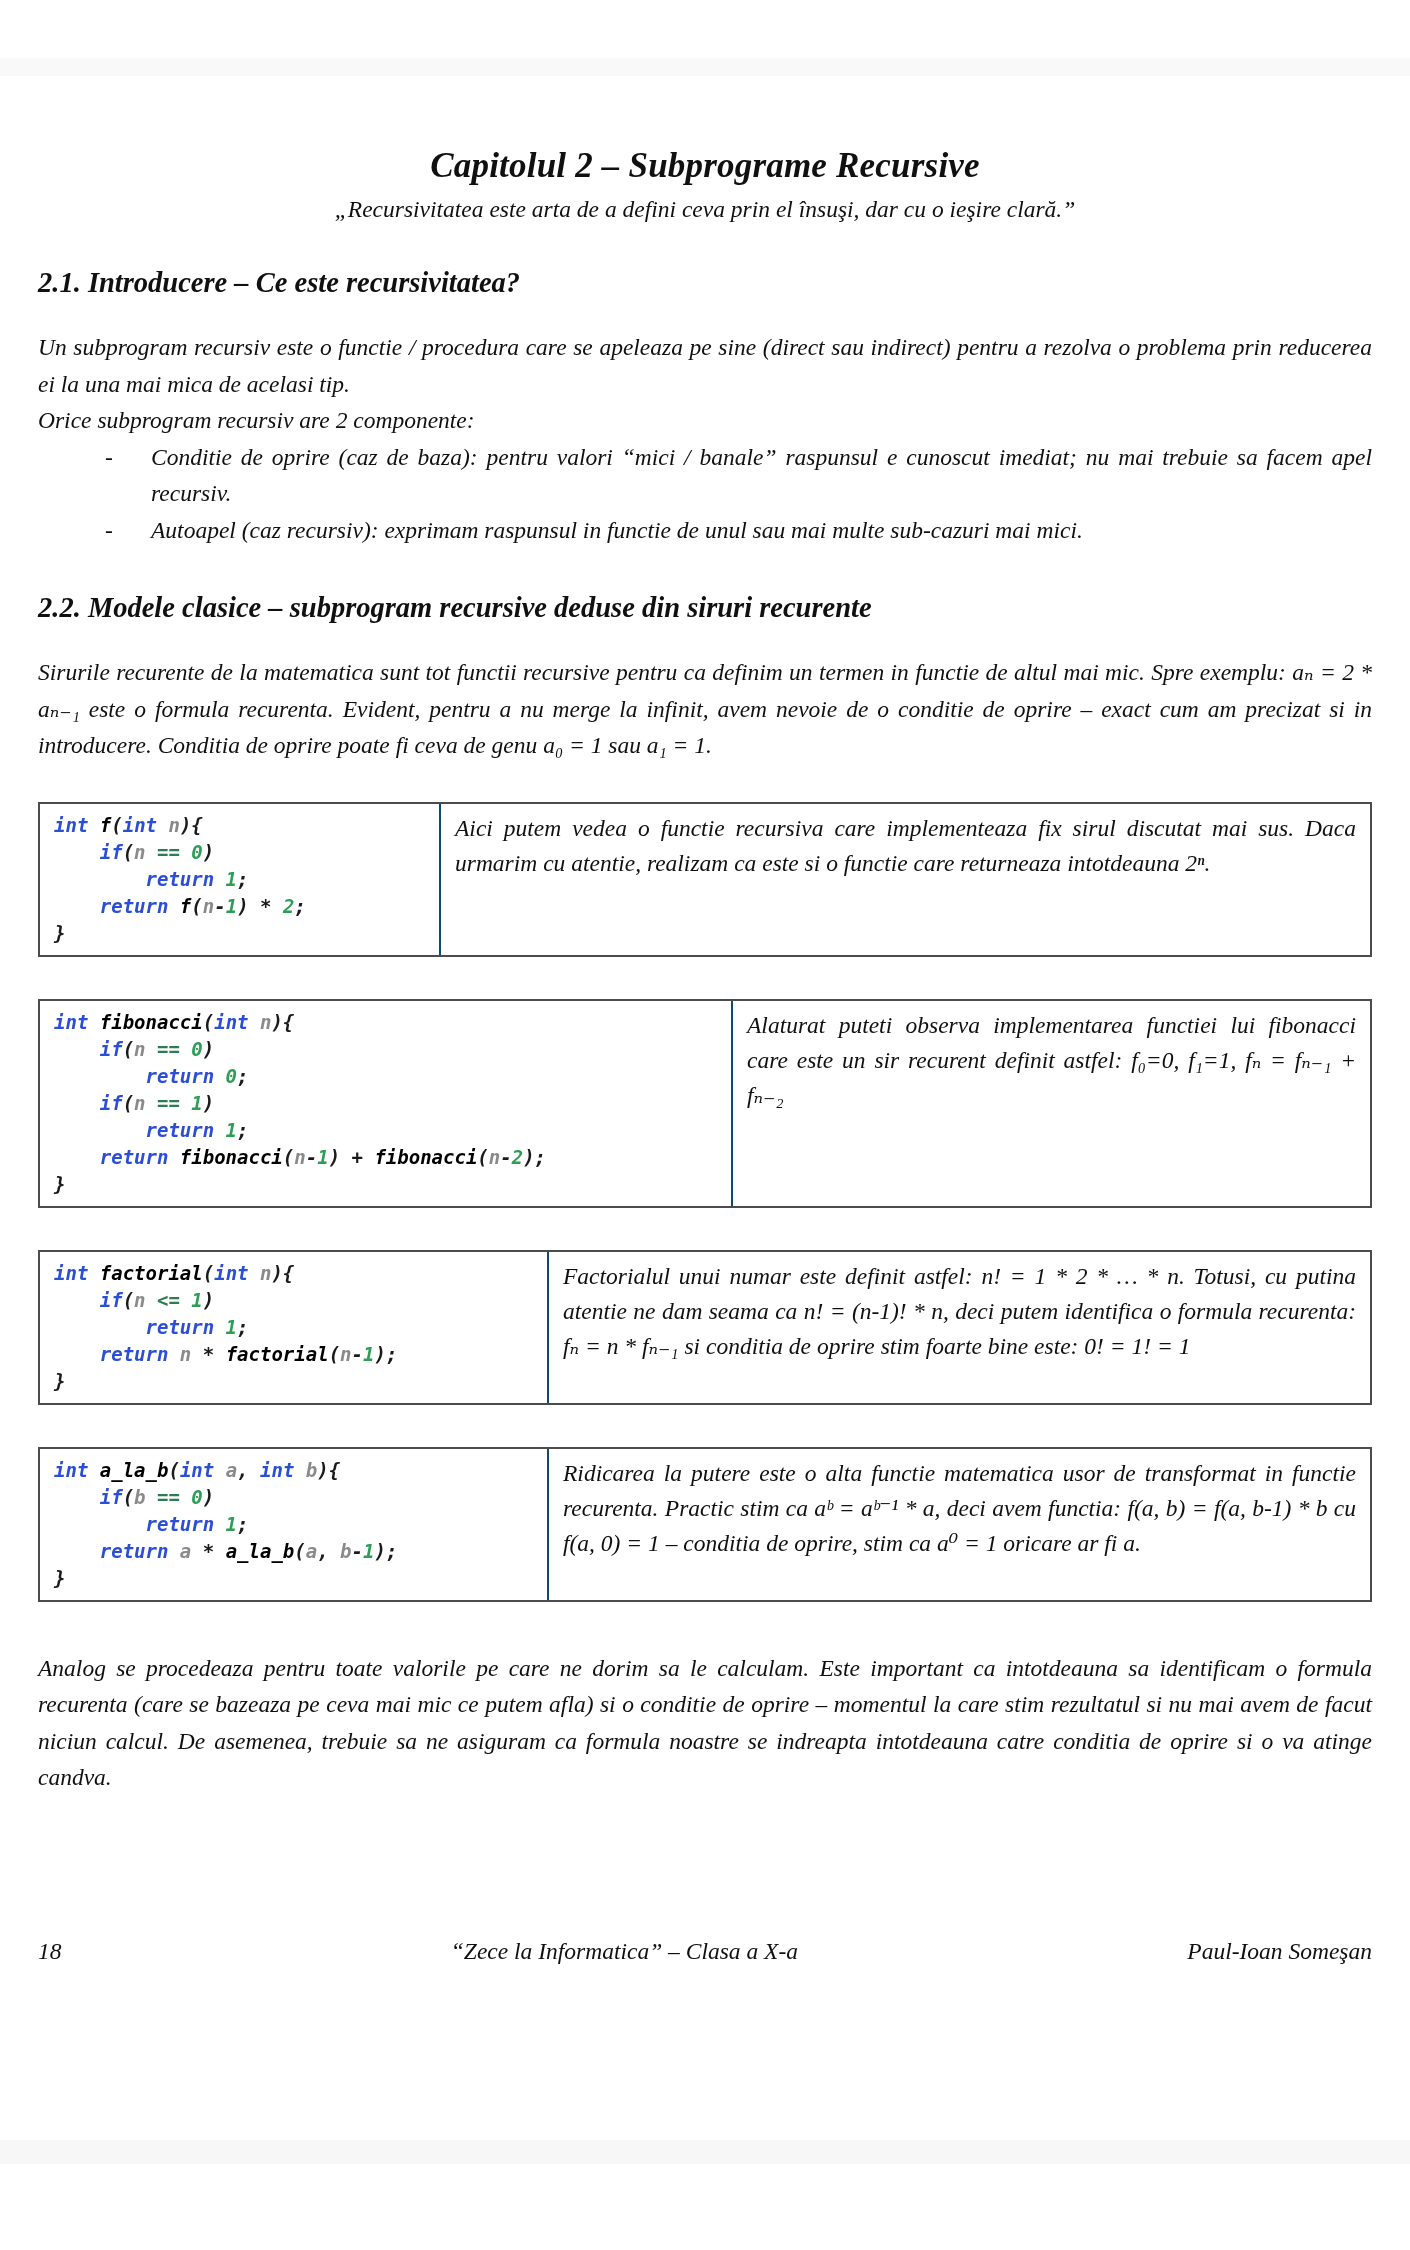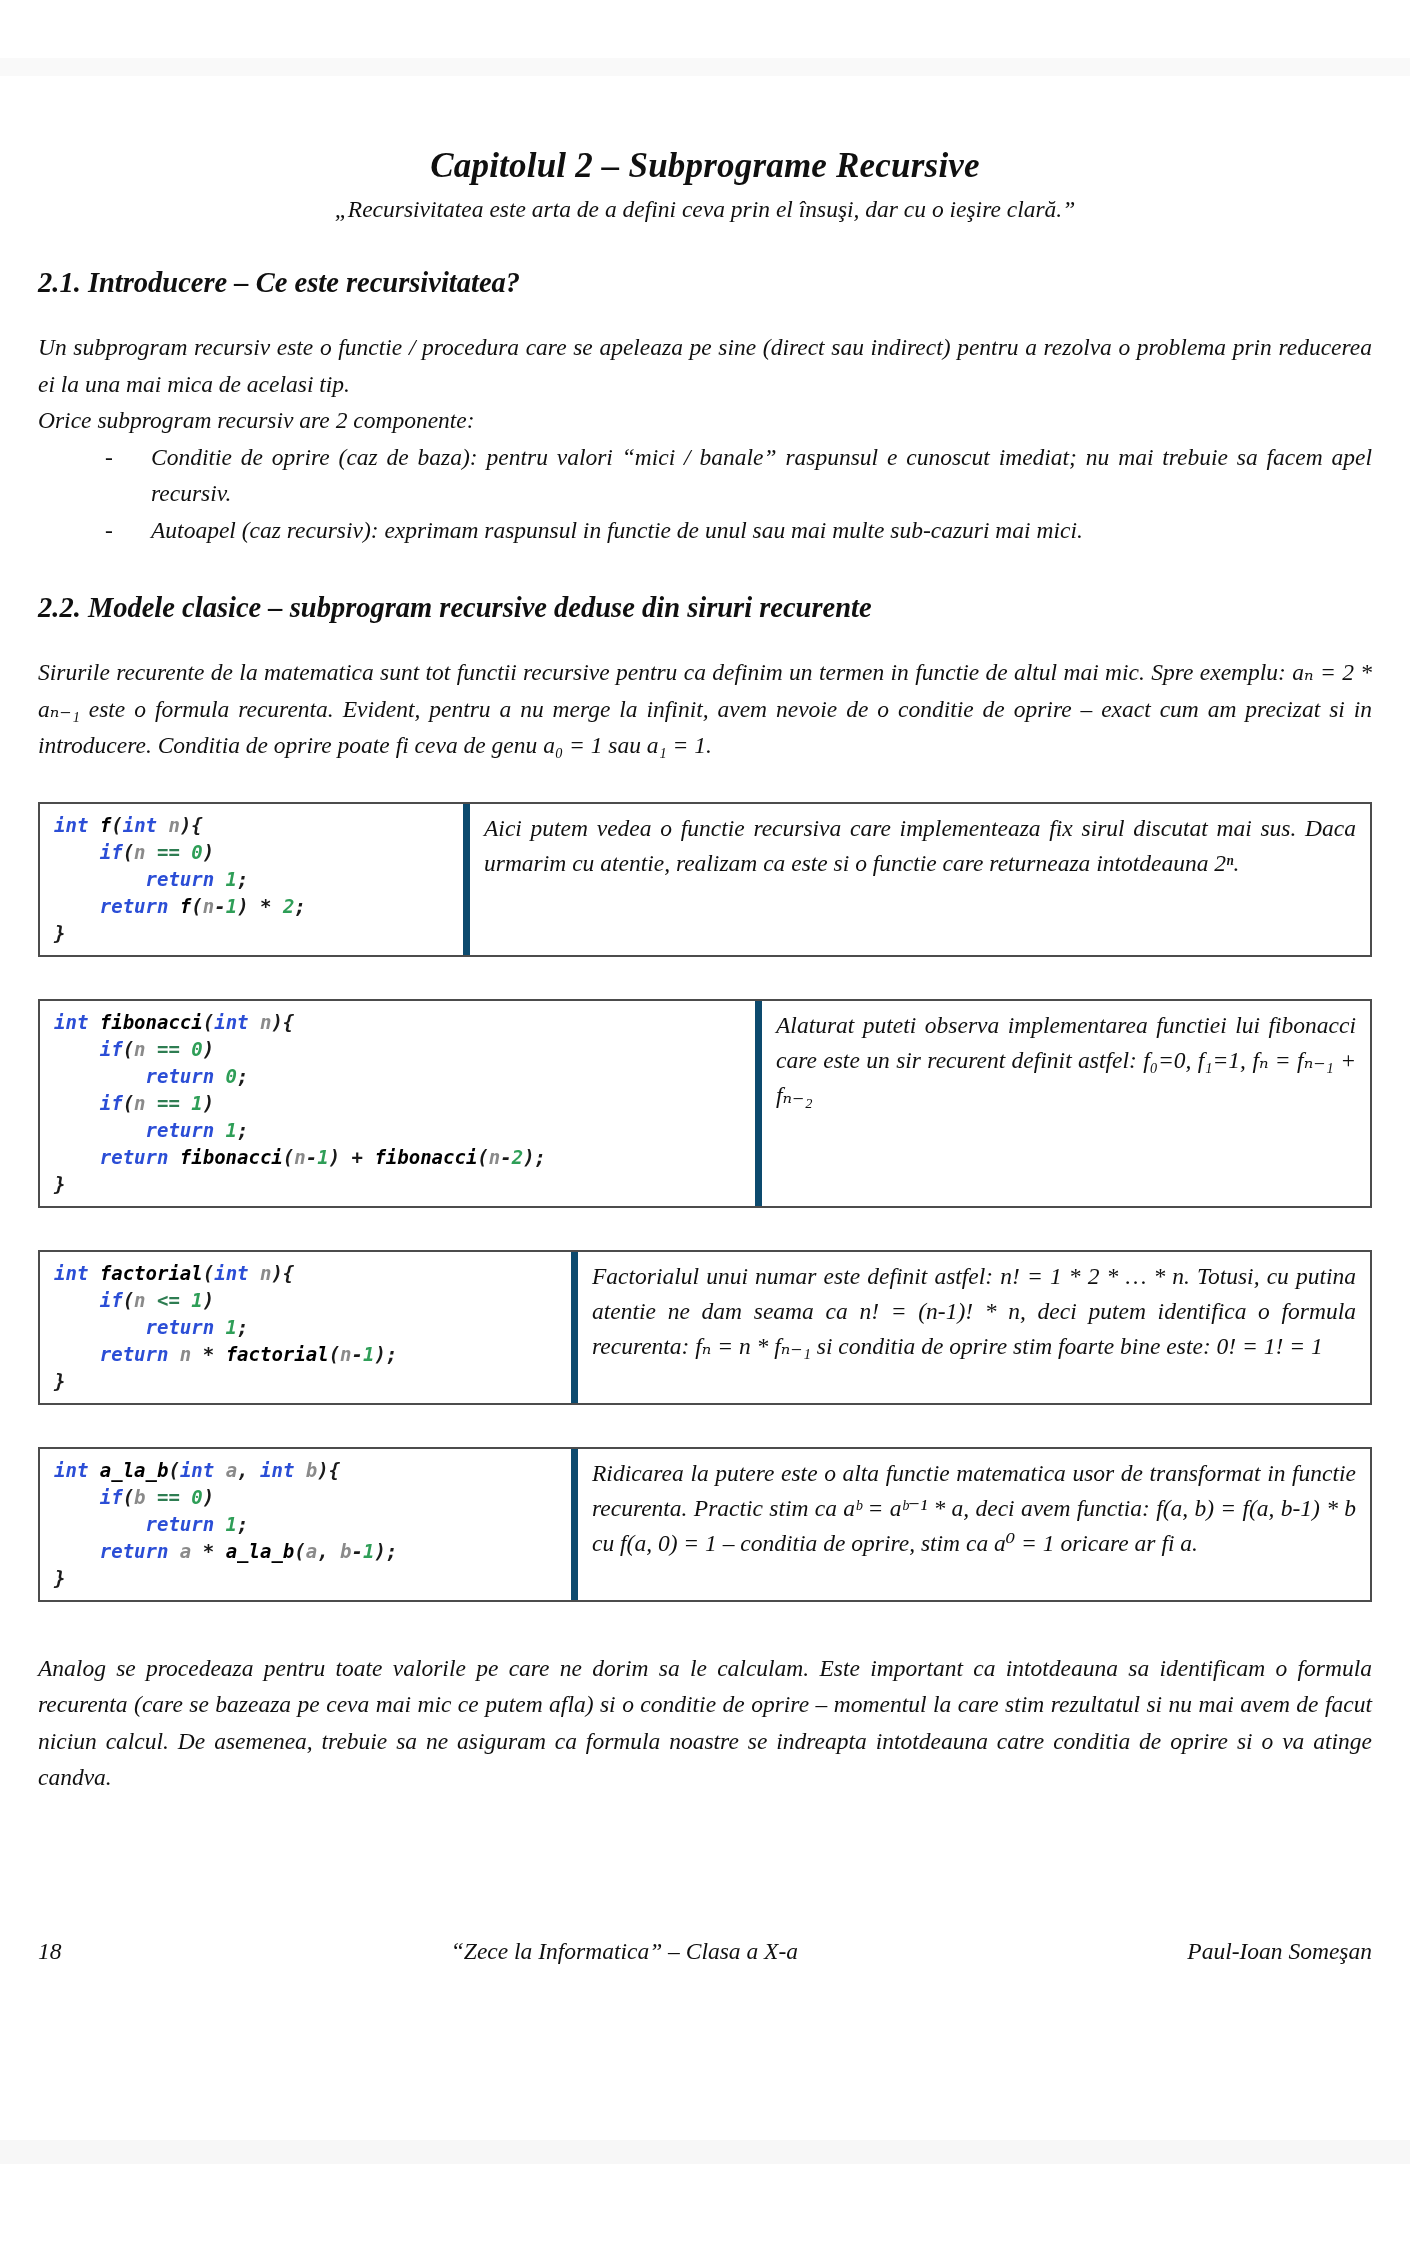"int f(int n){" .code-cell { padding: 8px 28px 8px 14px -> 8px 4px 8px 14px }
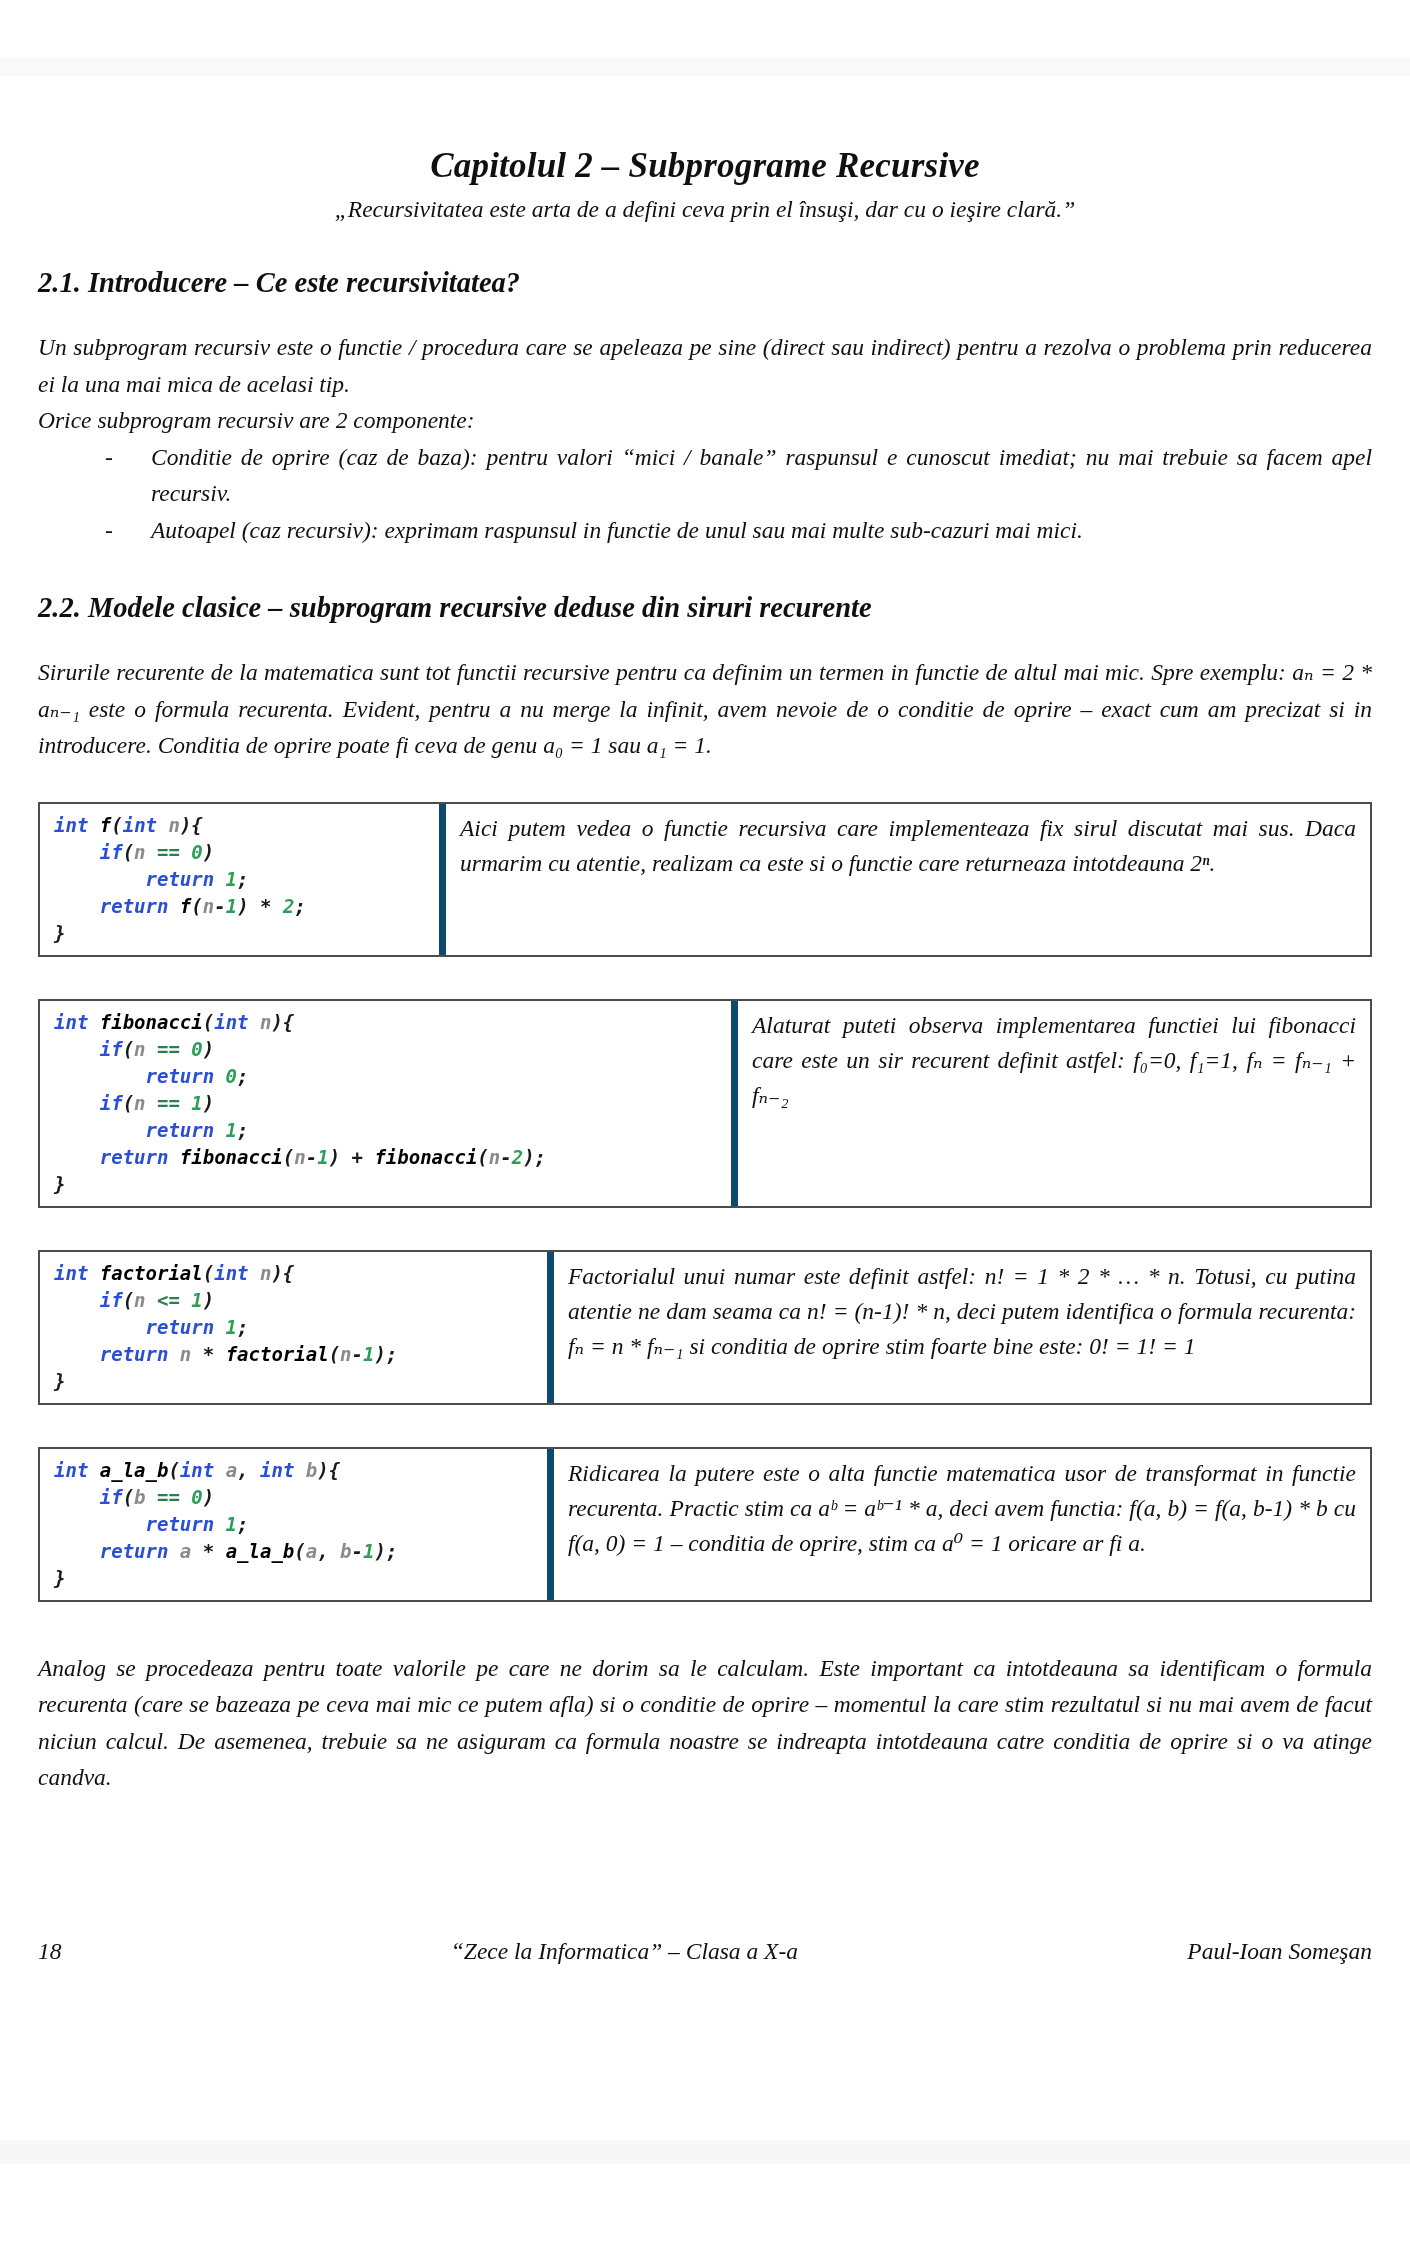"Aici putem vedea o functie" .expl-cell { border-left: 7px solid #0c4a6e -> 2px solid #0c4a6e }
